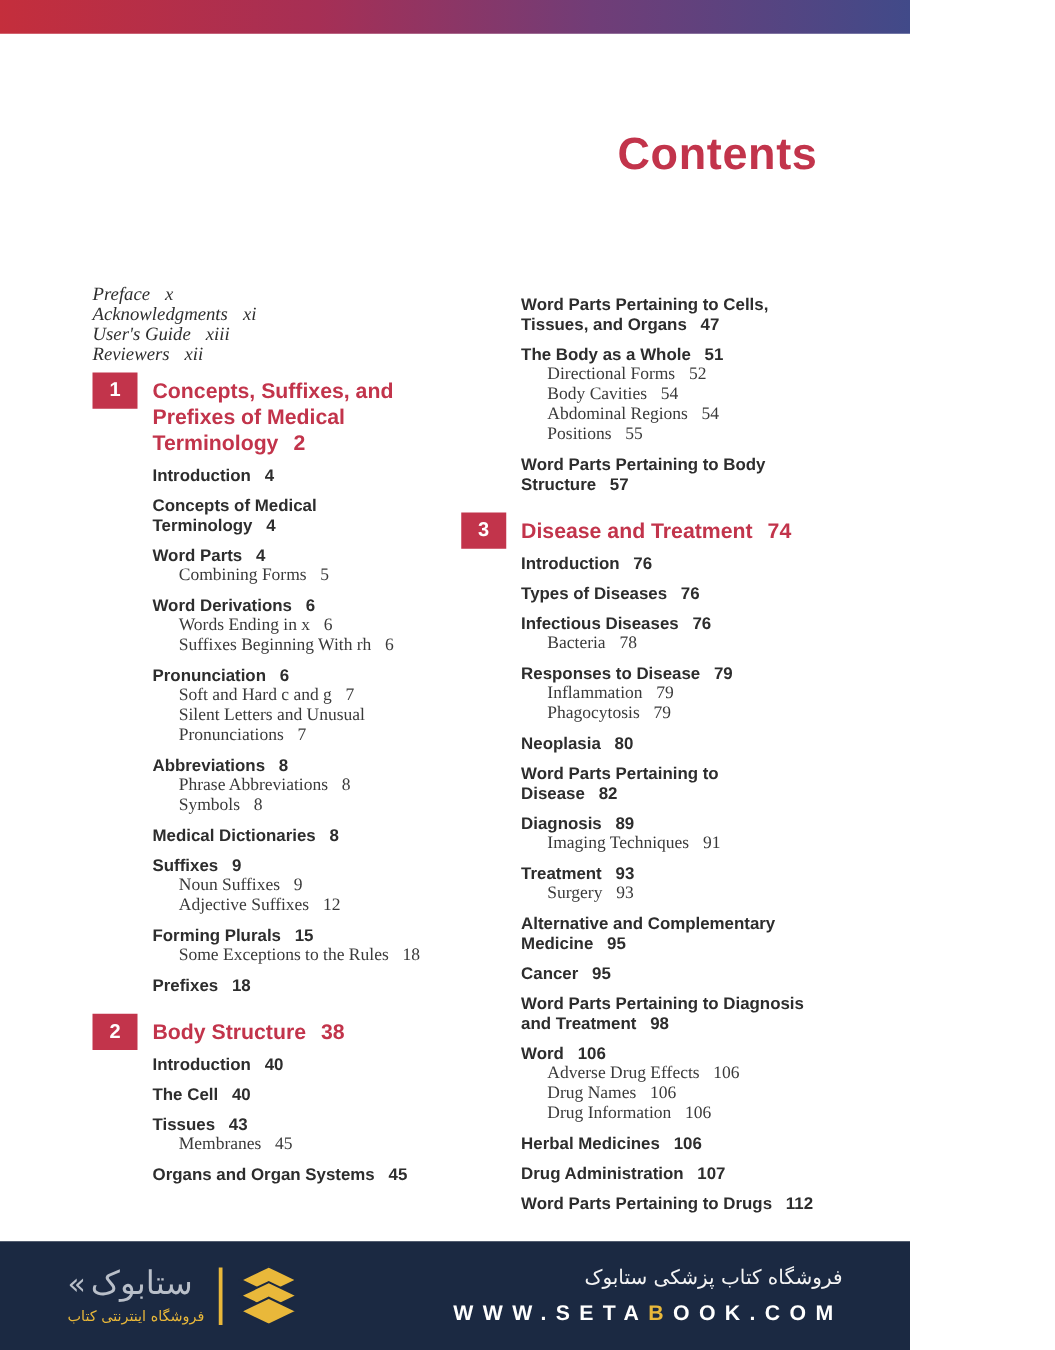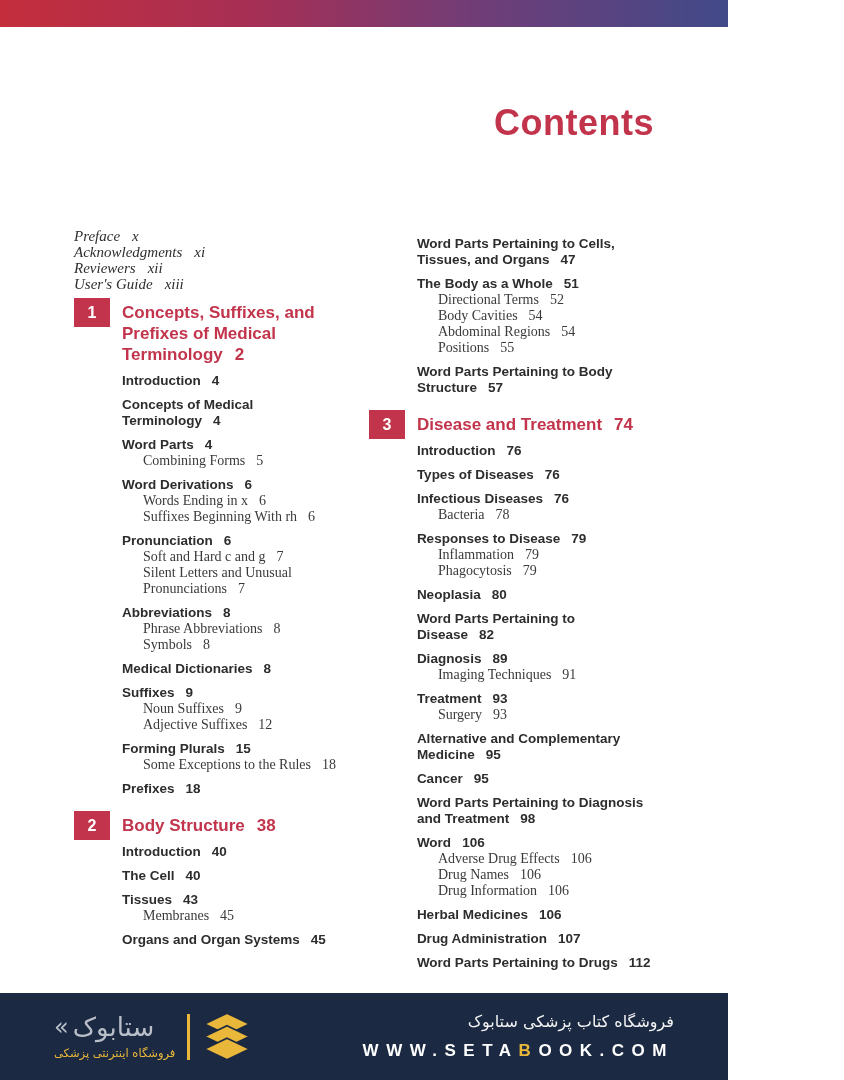"Reviewers xii" div.fm-line { order: before "User's Guide xiii" -> after "User's Guide xiii" }
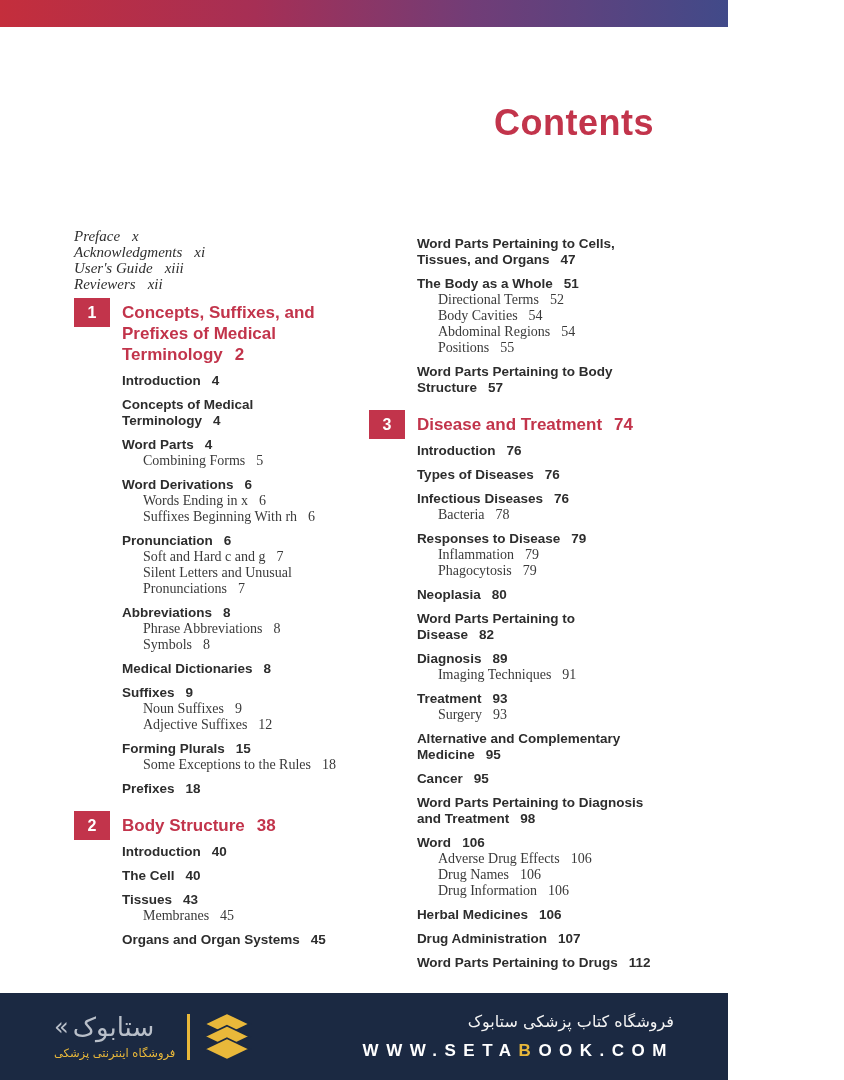"Directional Terms" span { text: Terms -> Forms }
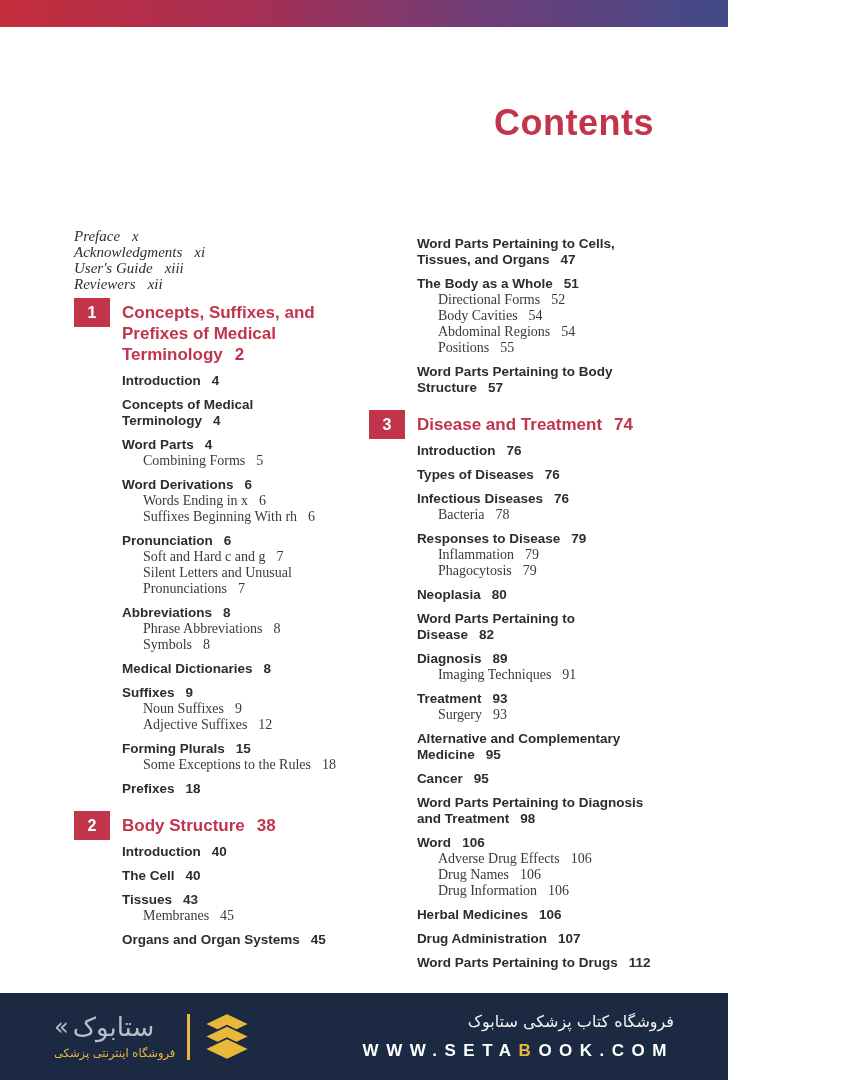"فروشگاه اینترنتی پزشکی" div.logo-sub { text: پزشکی -> کتاب }
